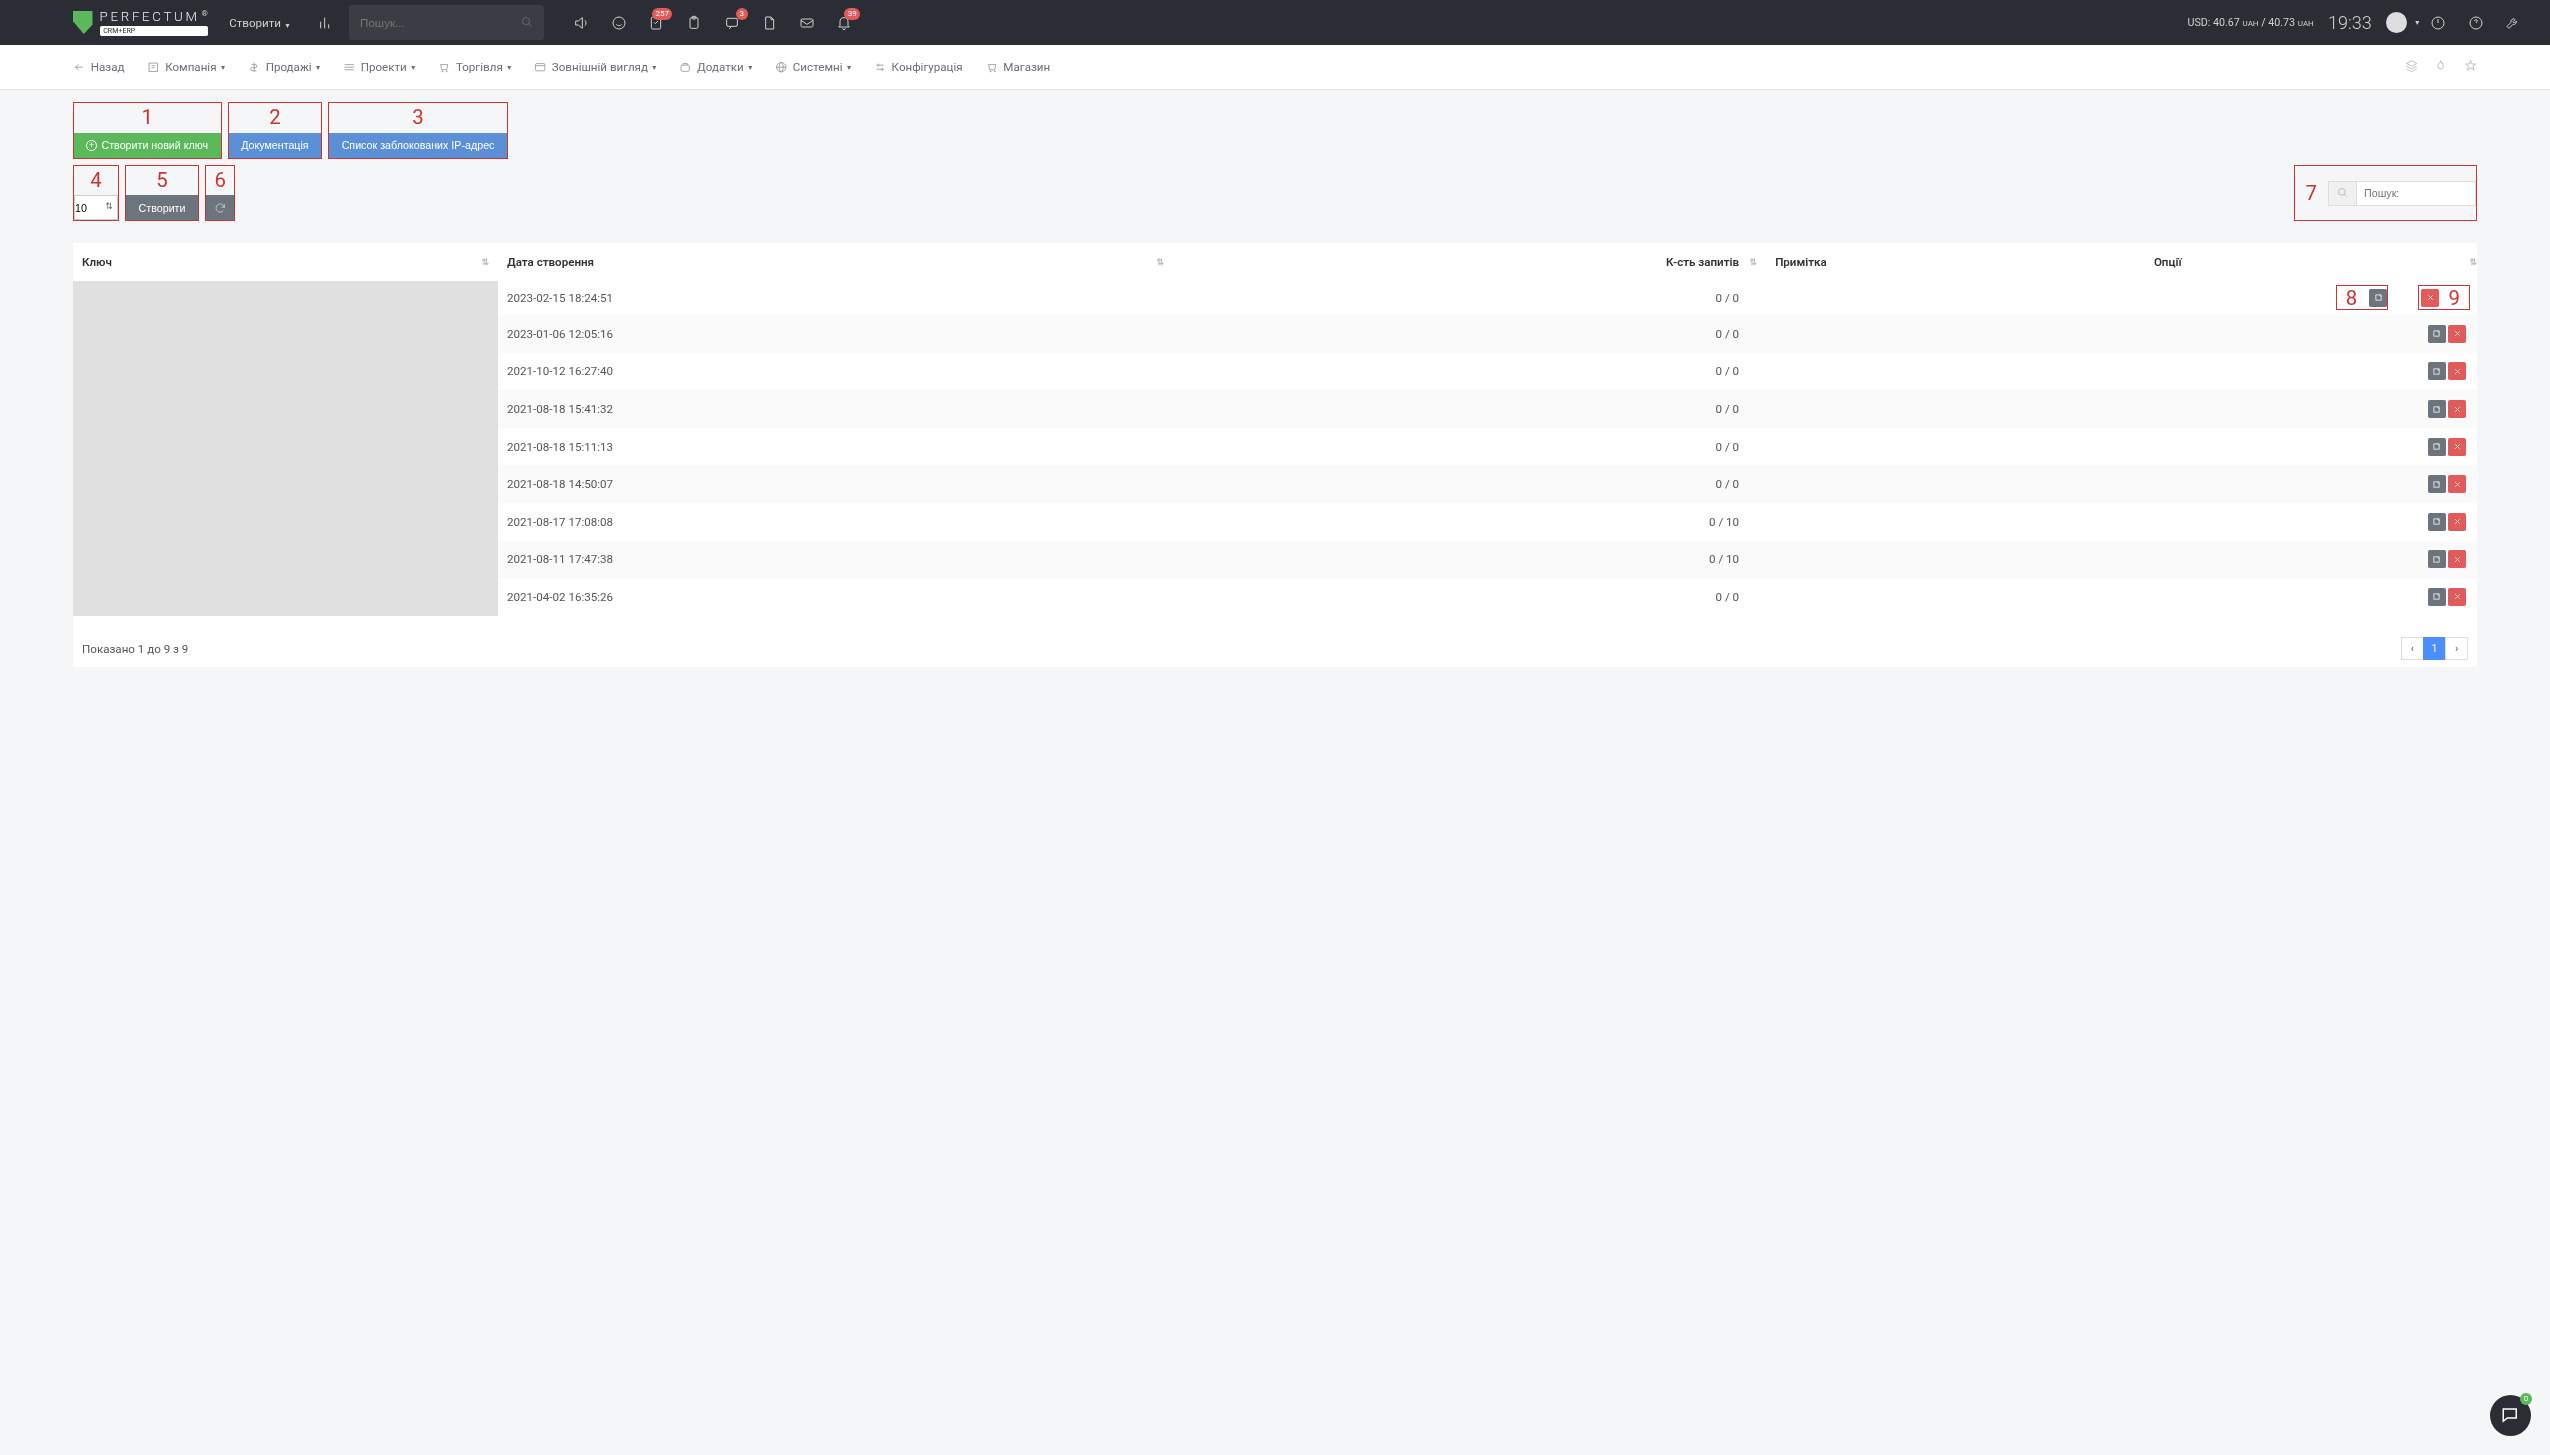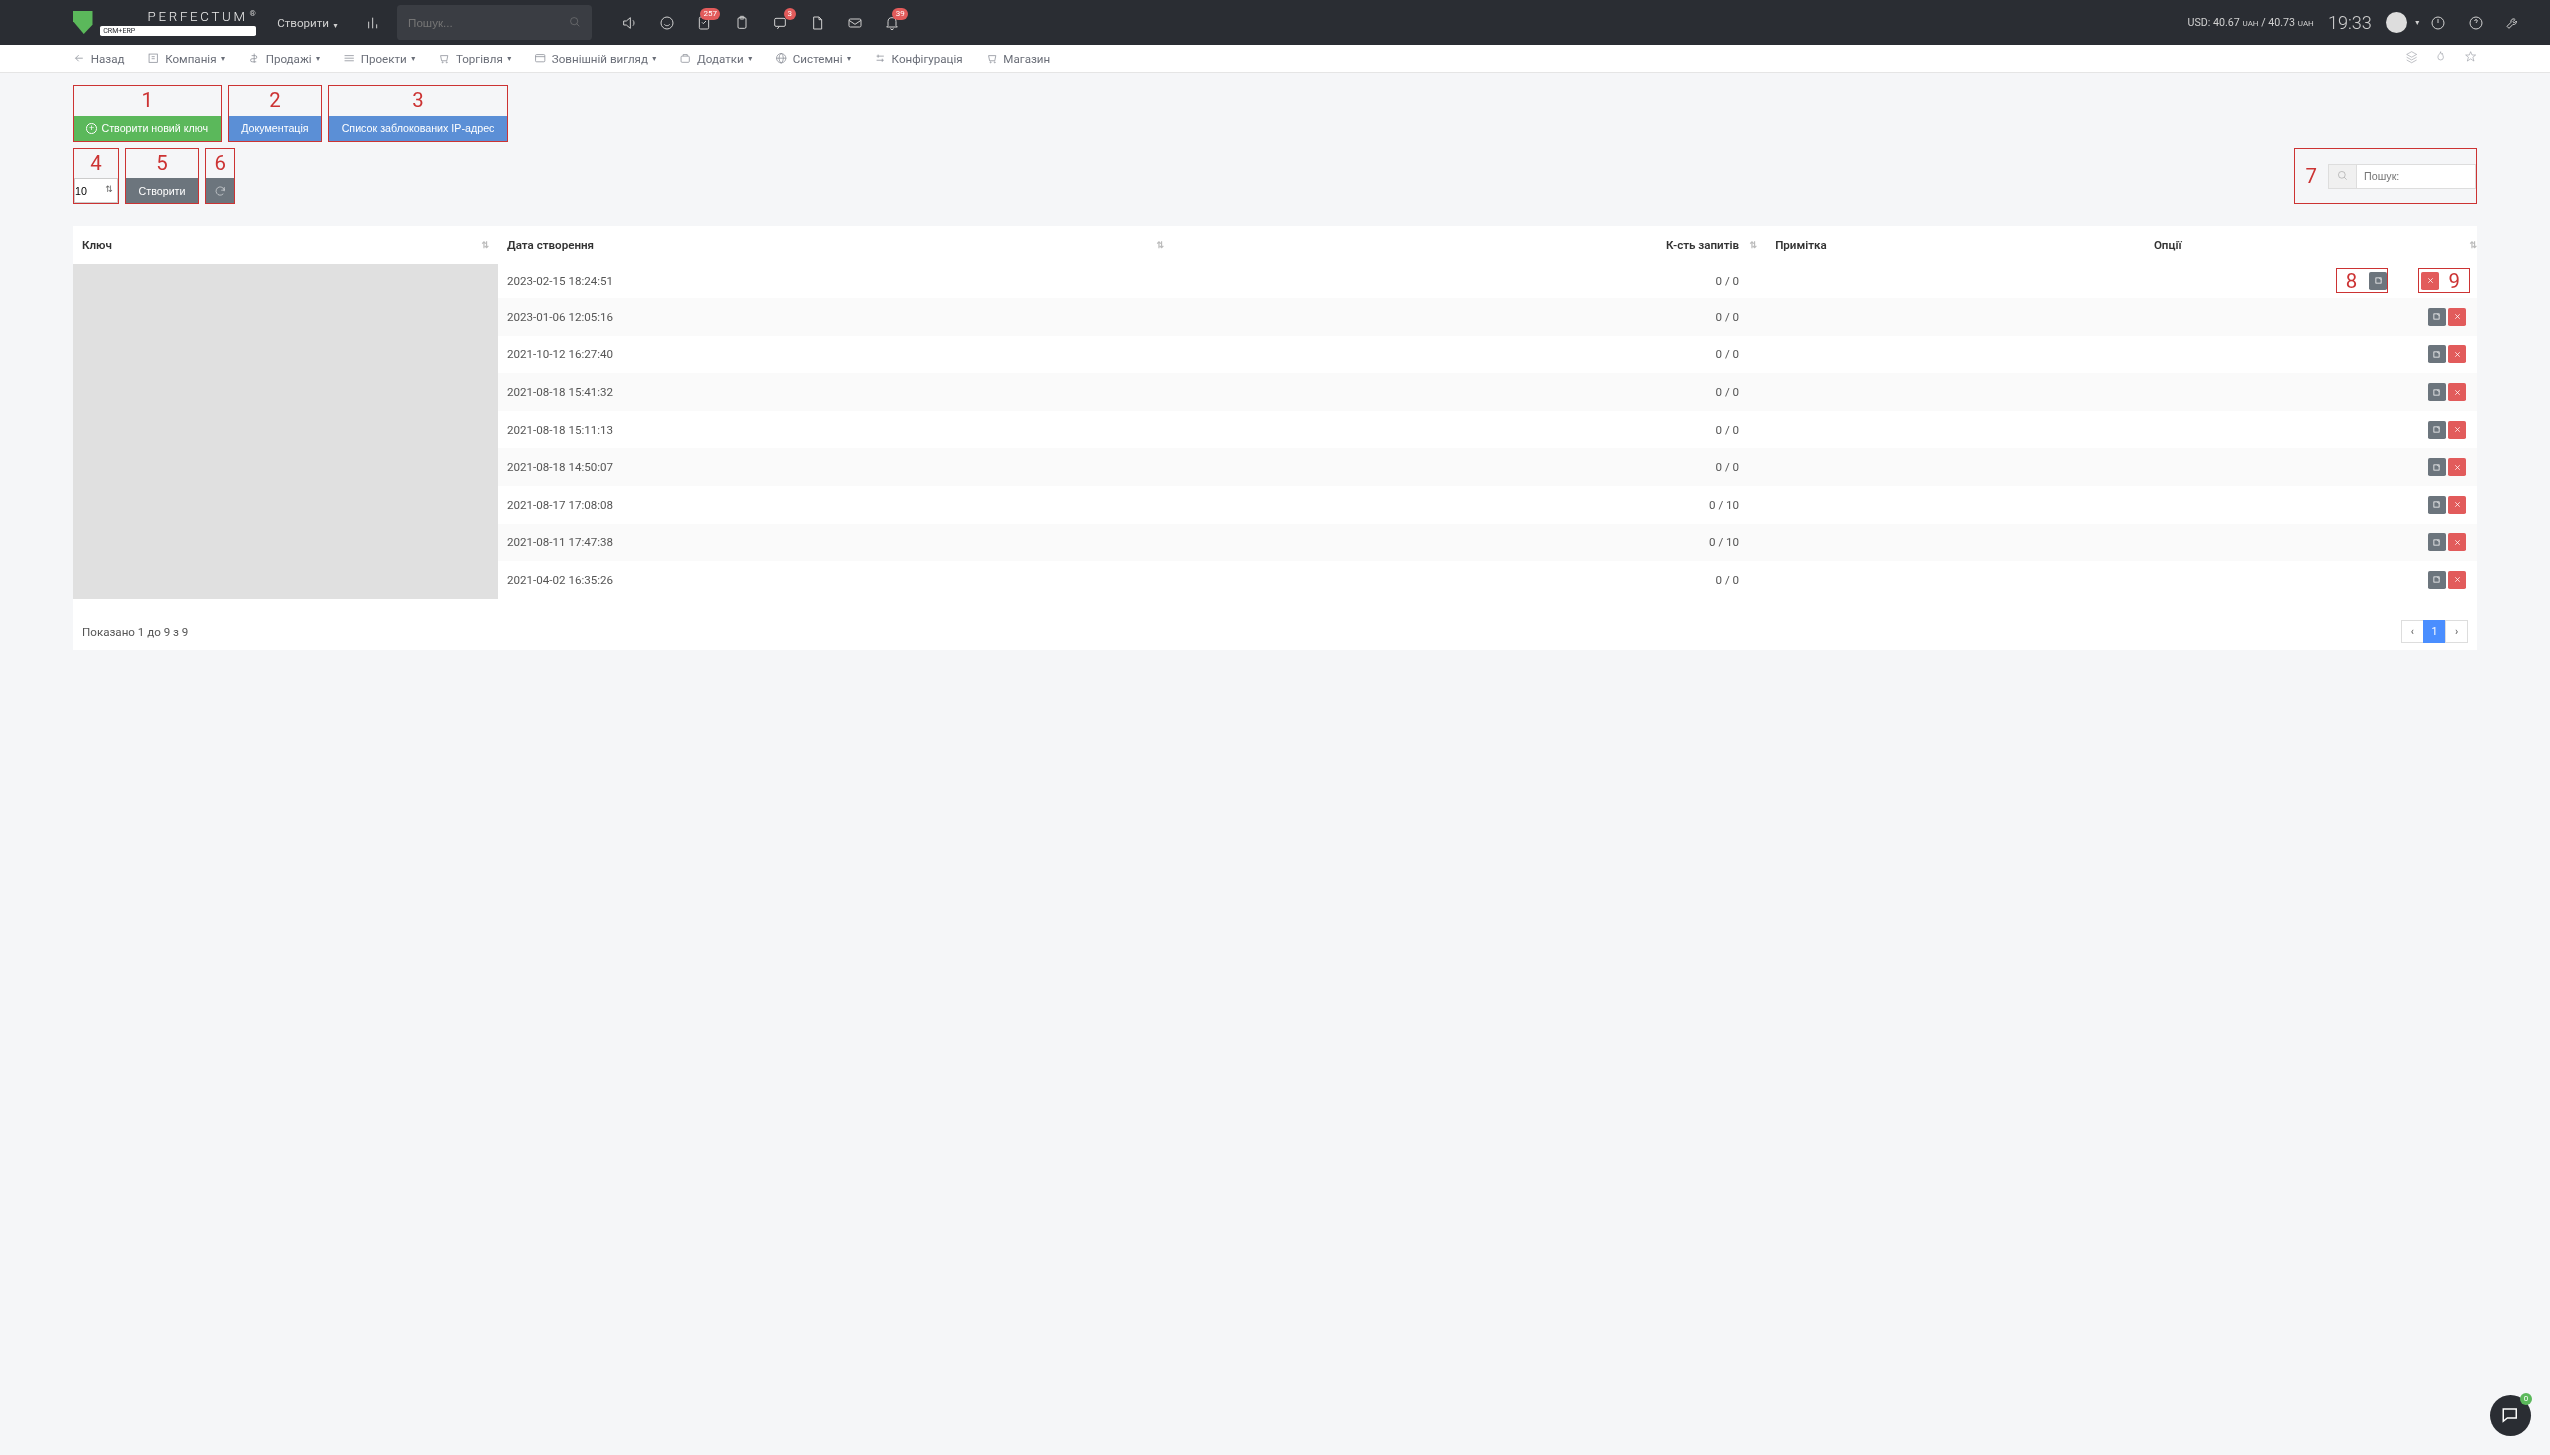"PERFECTUM" .logo-text { margin-left: 48px -> none }
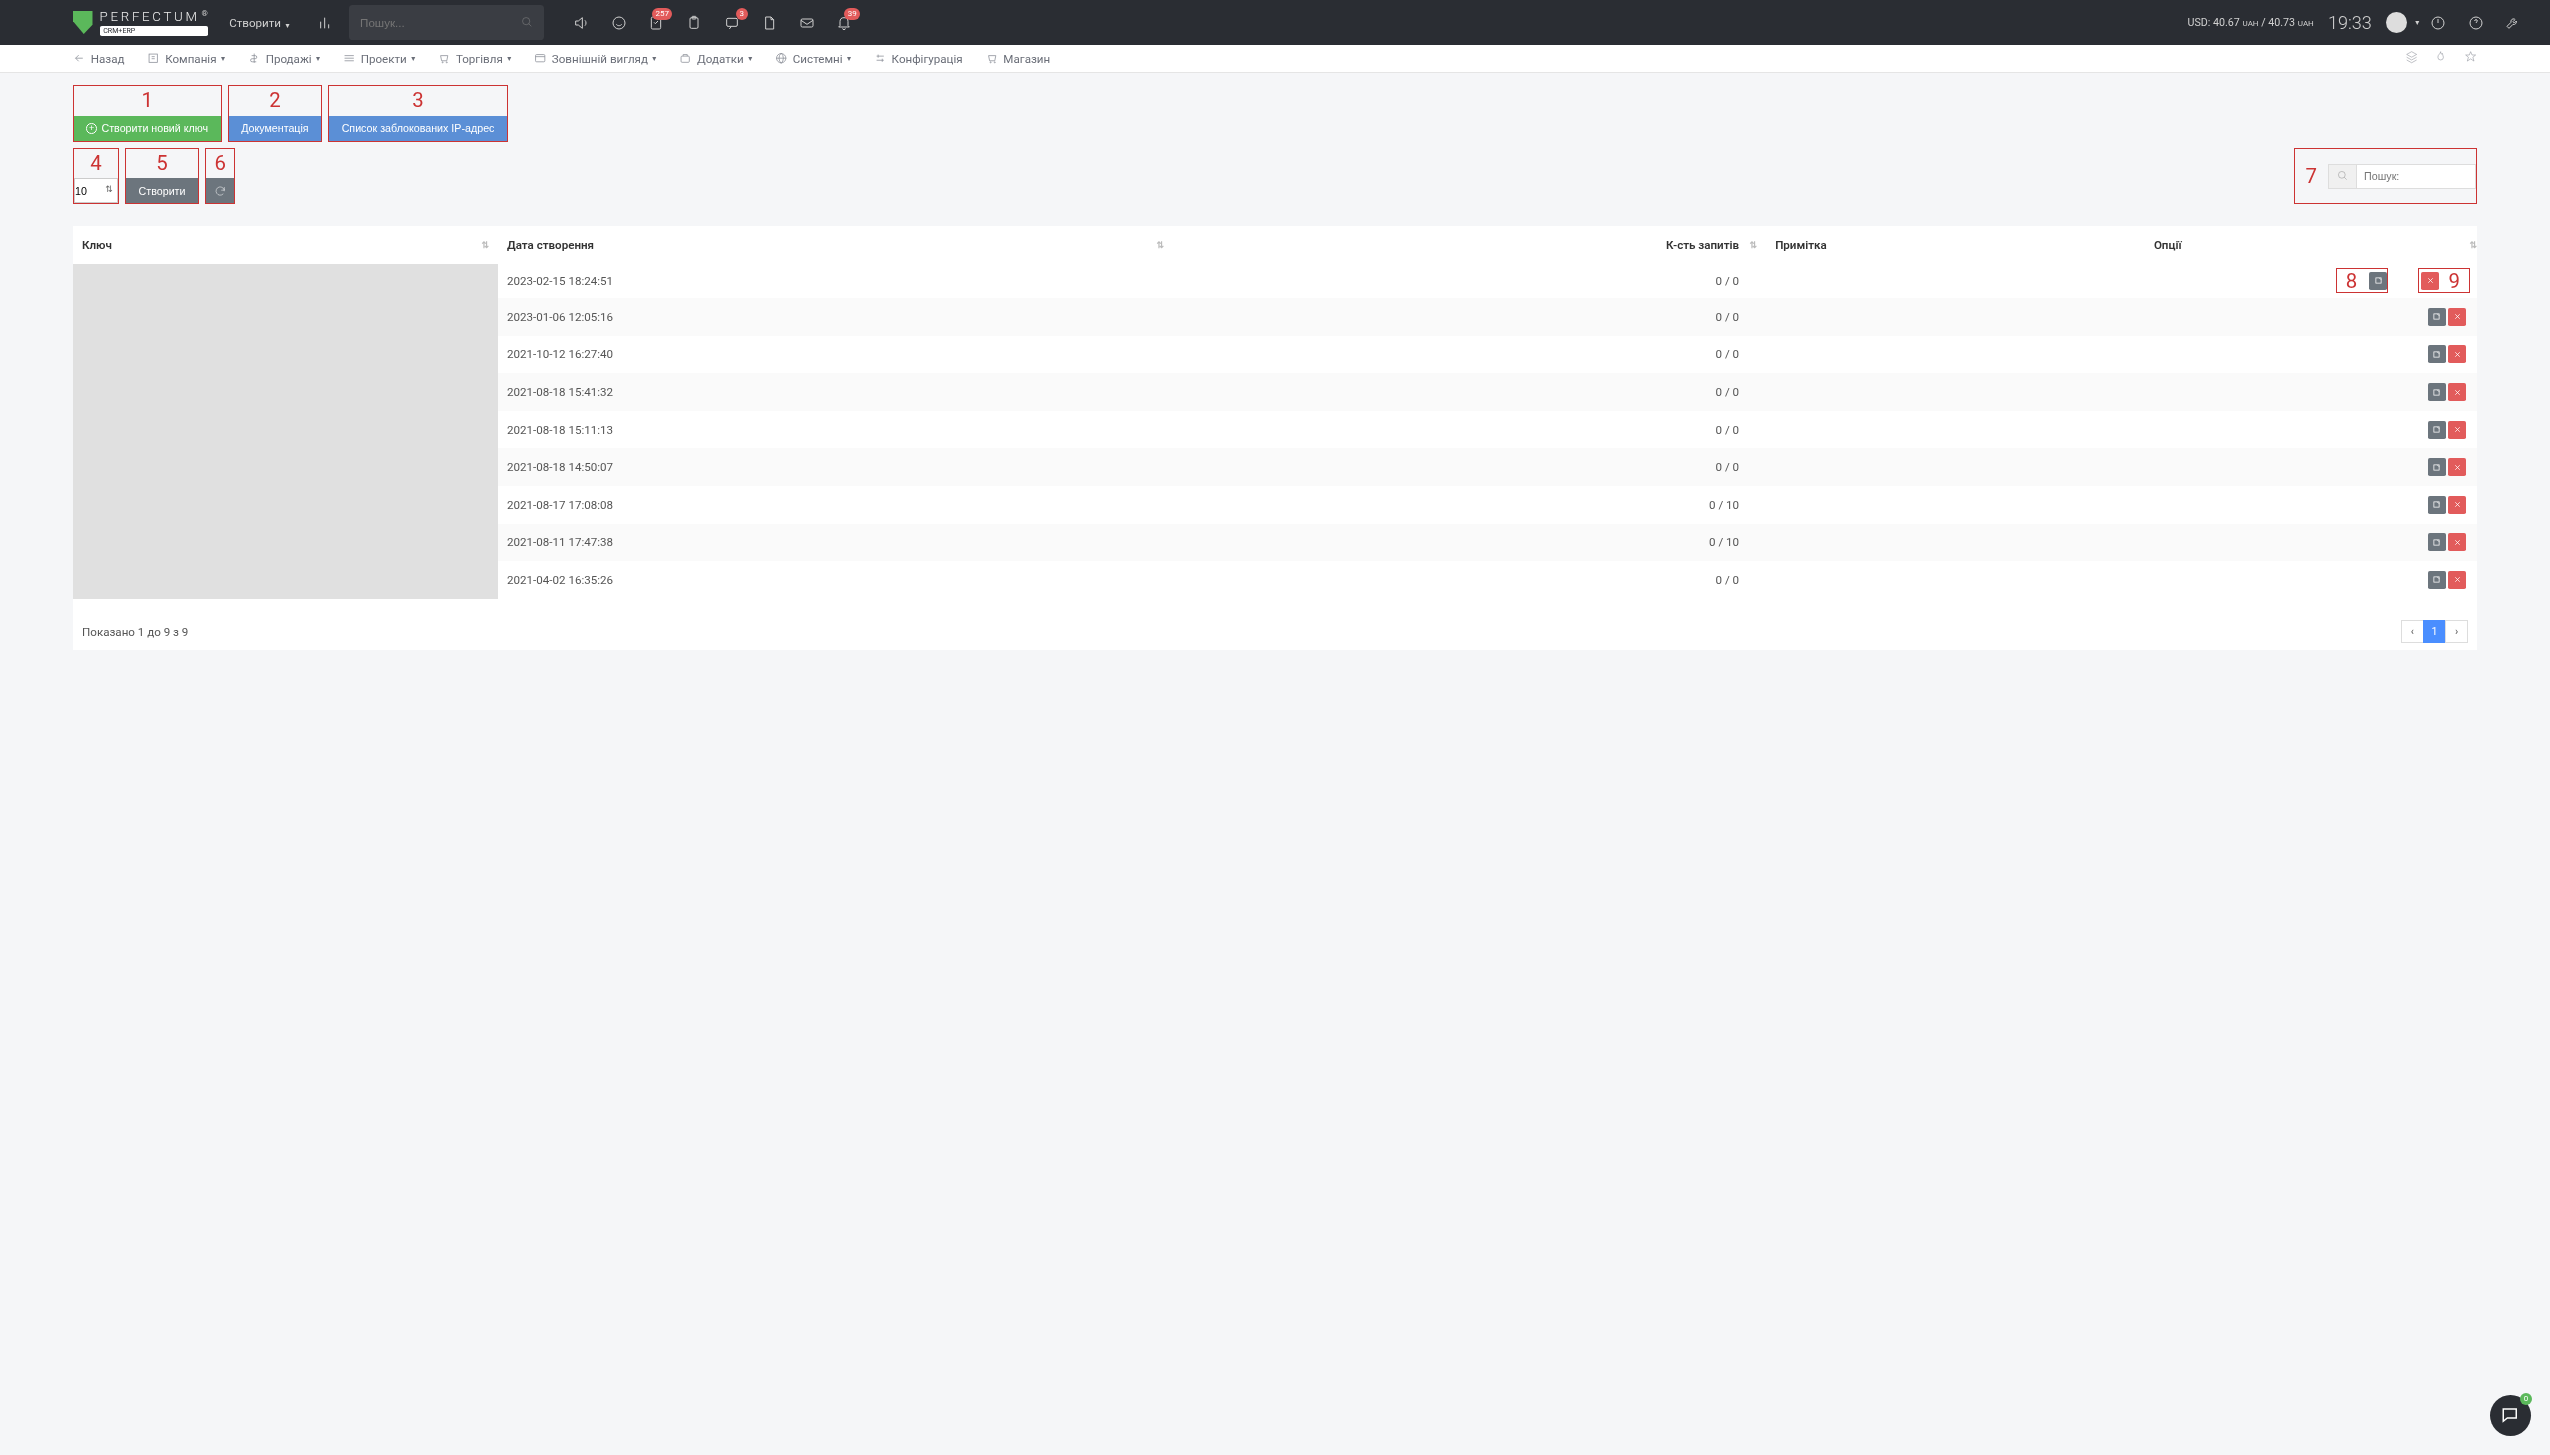"Назад" .nav-bar { height: 28px -> 45px }
